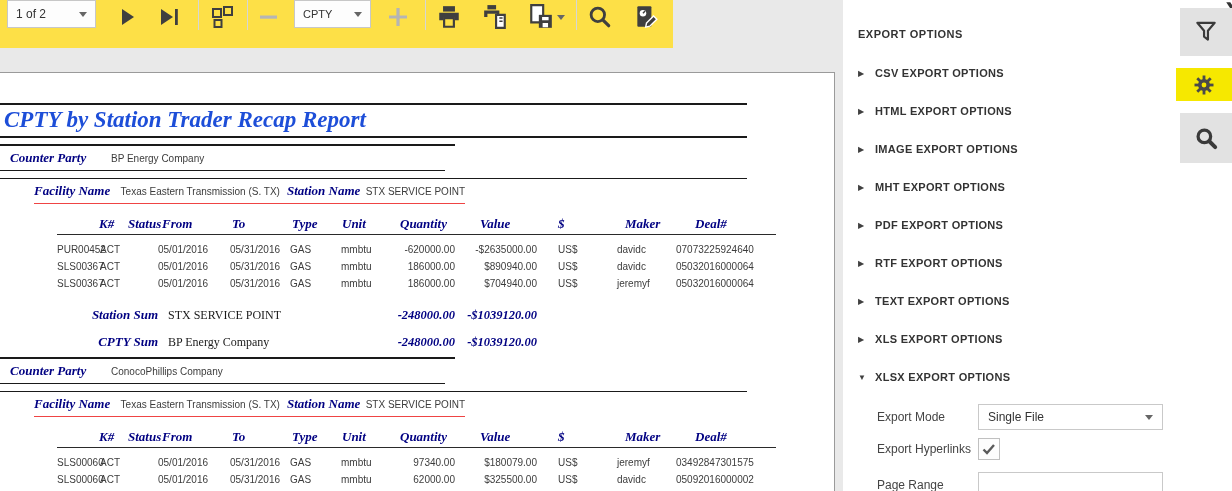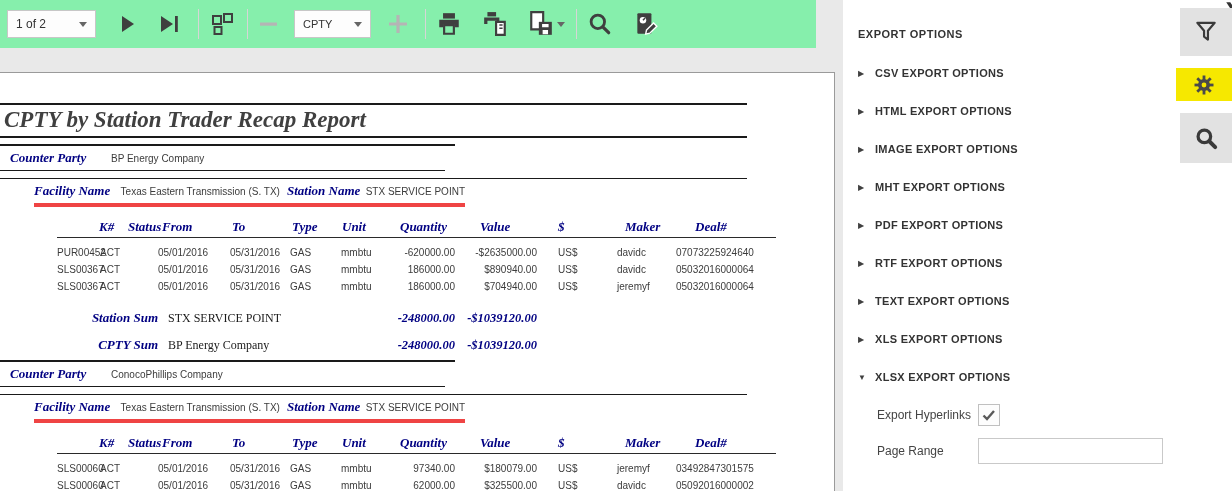"1 of 2" .toolbar { align-items: center -> flex-start; background: #86efac -> #fde047; width: 816px -> 673px }
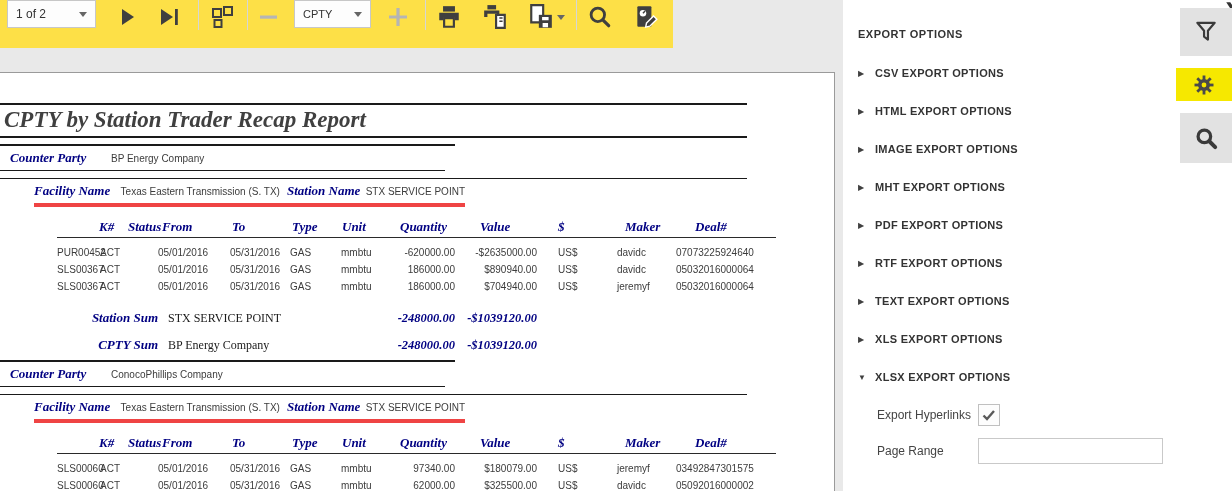"CPTY by Station Trader Recap" .report-title { color: #404040 -> #1d4ed8 }
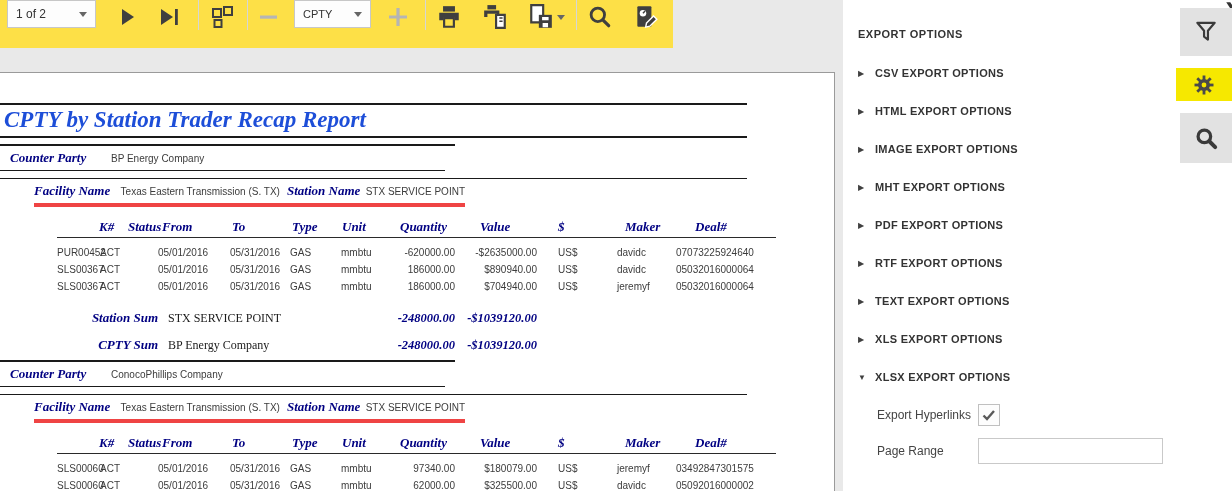"Facility Name" .fac-row { border-bottom: 4px solid #ef4444 -> 1px solid #ef4444 }
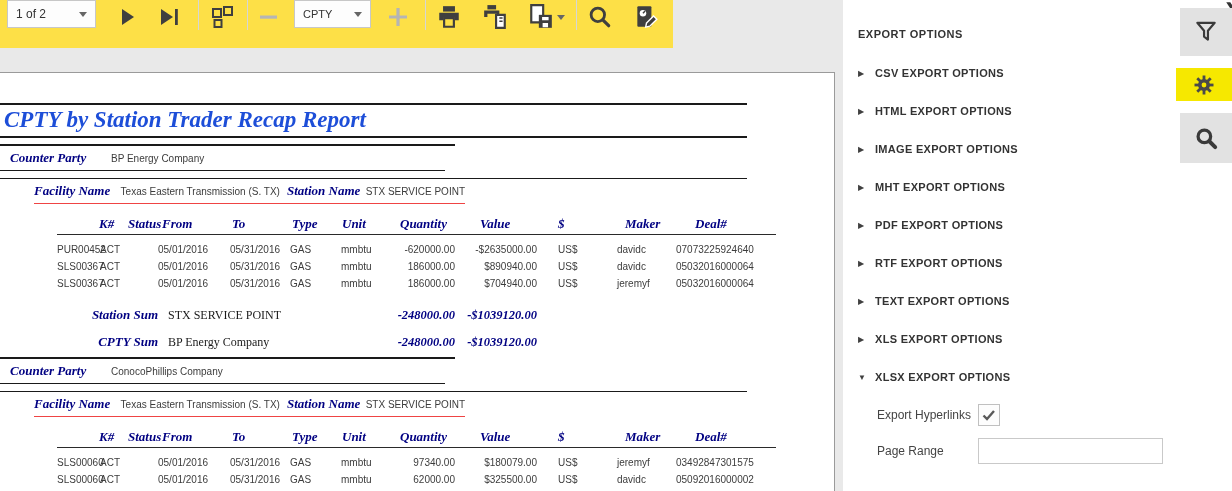"Export Mode" div.opt-row { html: none -> <div> <span>Export Mode</span> <div> <span>Single File</span> <span></span> </div> </div> }
